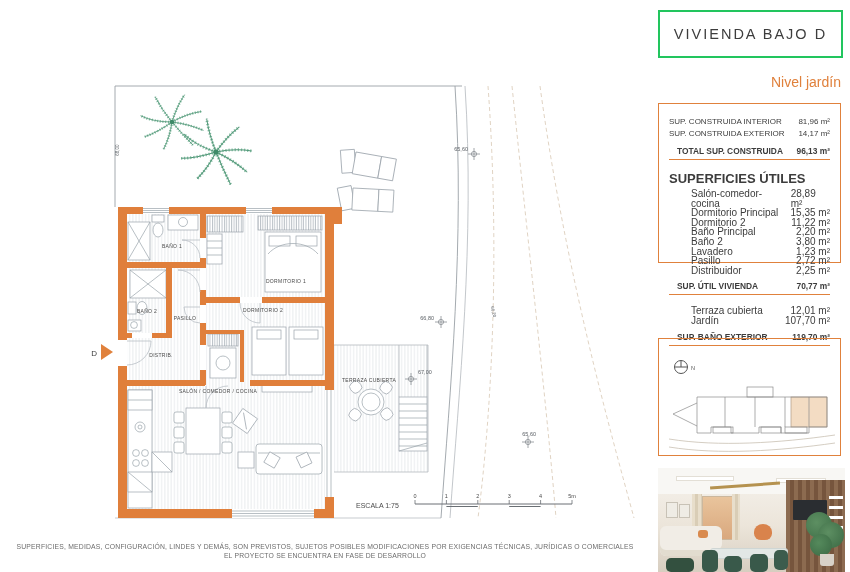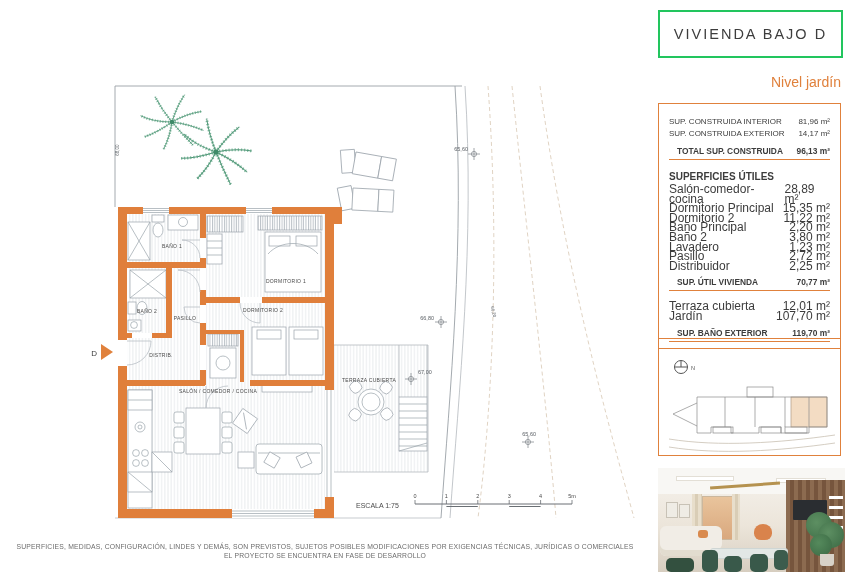"SUP. CONSTRUIDA INTERIOR" .data-box { height: 246px -> 160px }
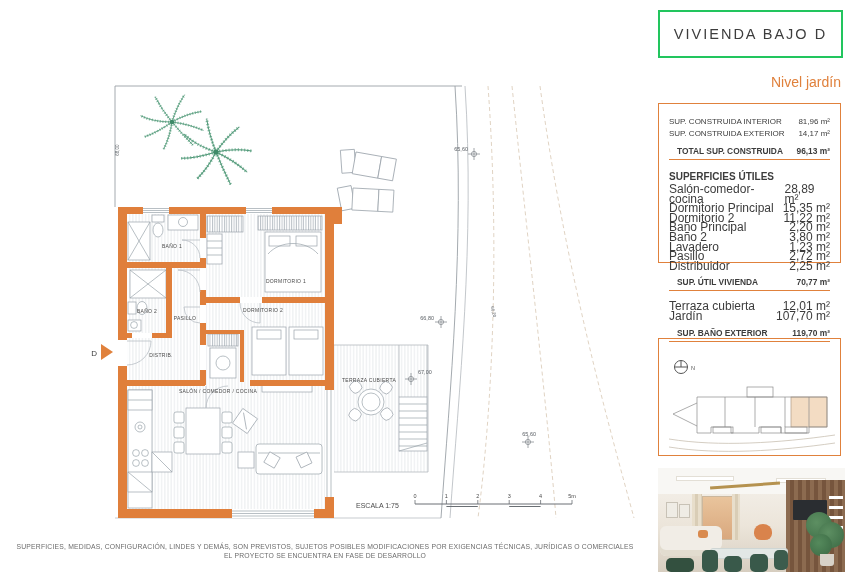"SUPERFICIES ÚTILES" .sec-head { font-size: 10px -> 13px }
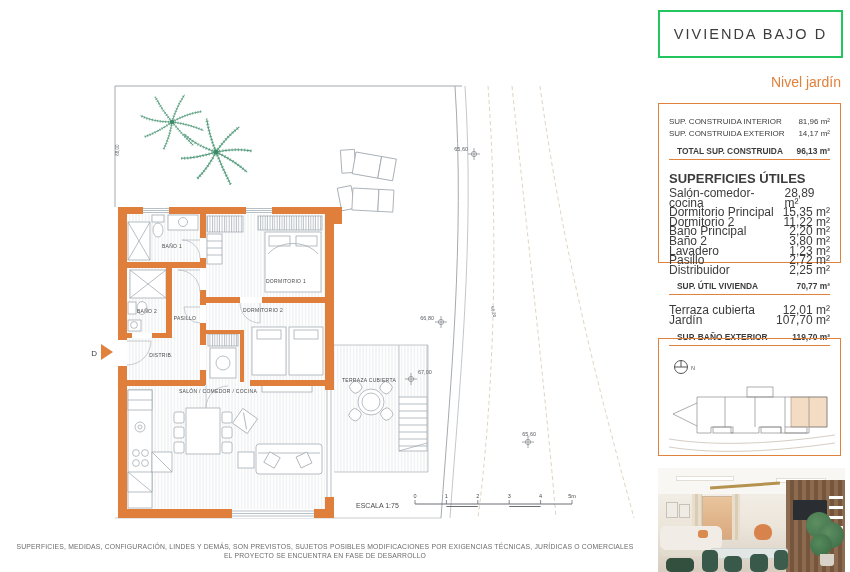"Salón-comedor-cocina" .box-row.small { font-size: 12px -> 10px; margin-left: none -> 22px }
